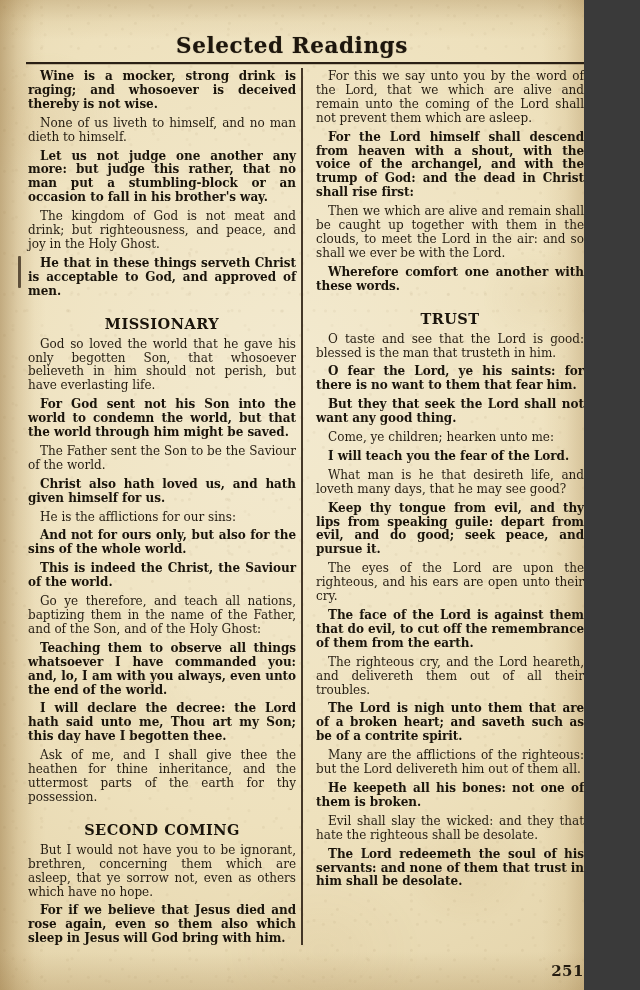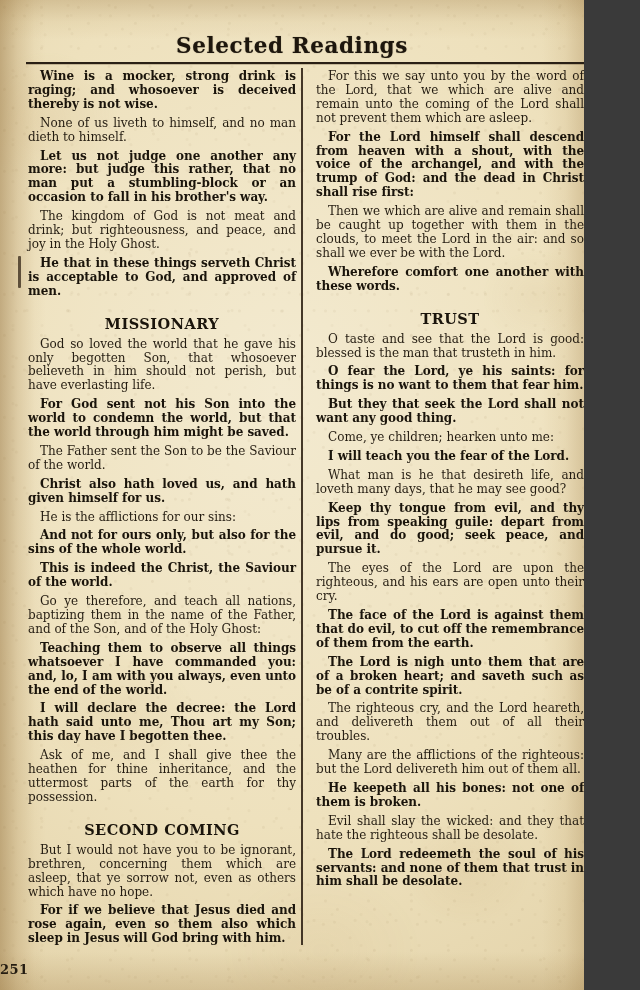"O fear the Lord, ye" div.para { text: things -> there }
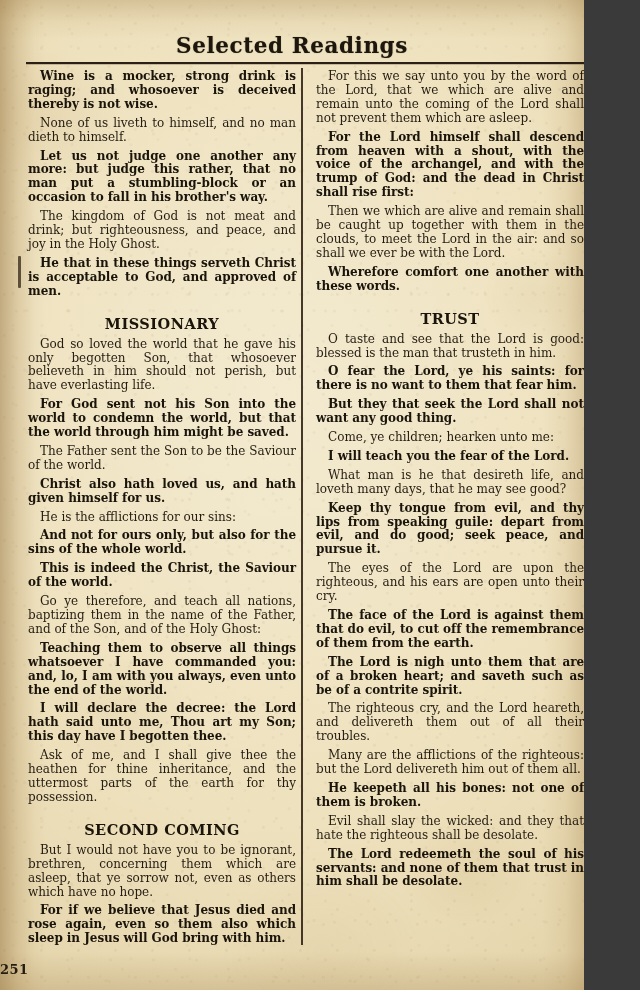"The Lord is nigh unto" div.para { order: before "The righteous cry, and the" -> after "The righteous cry, and the" }
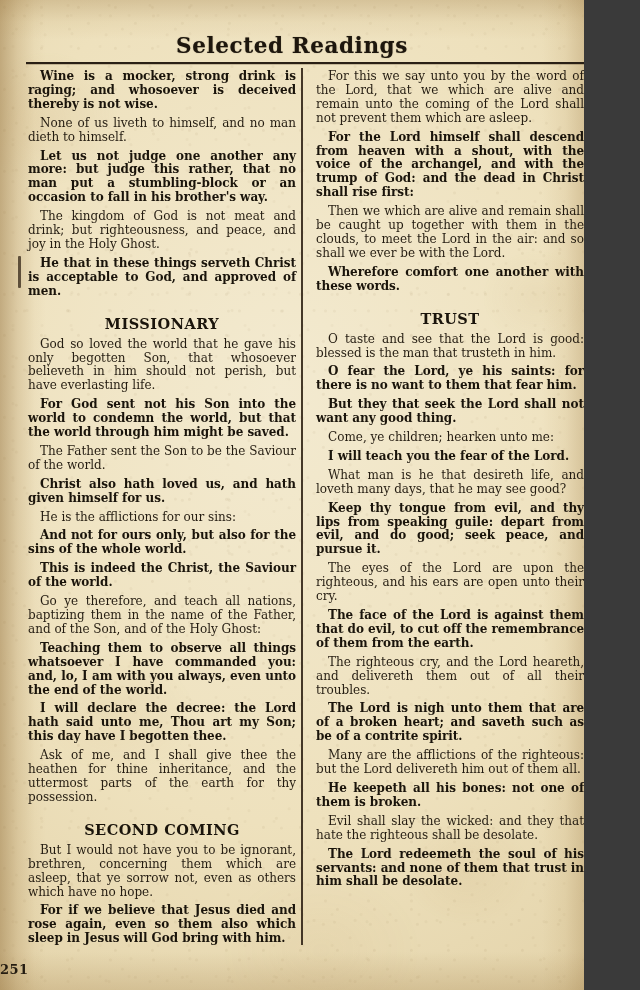"251" .page-number { font-size: 13px -> 15px; padding-left: none -> 11px; text-align: left -> right }
